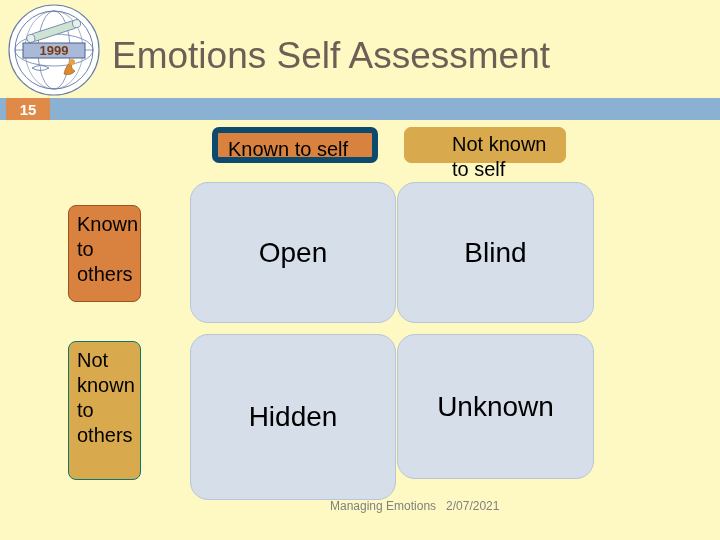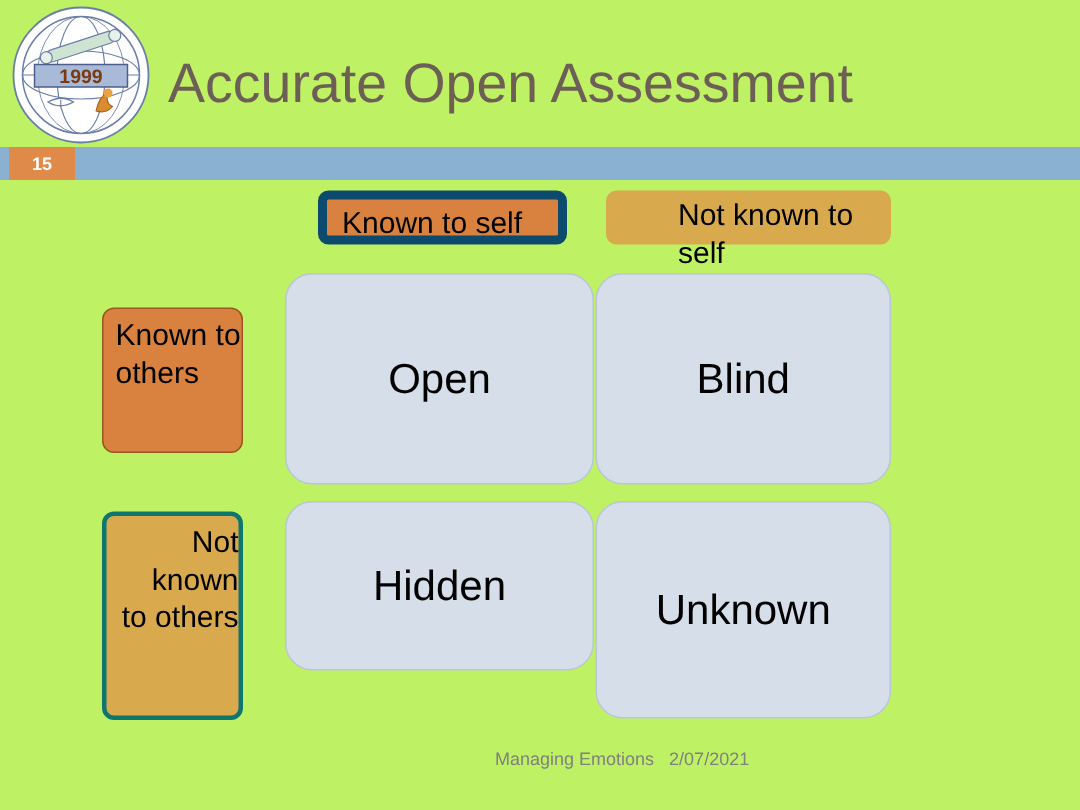"1999" #slide { background: #bef264 -> #fef9c3 }
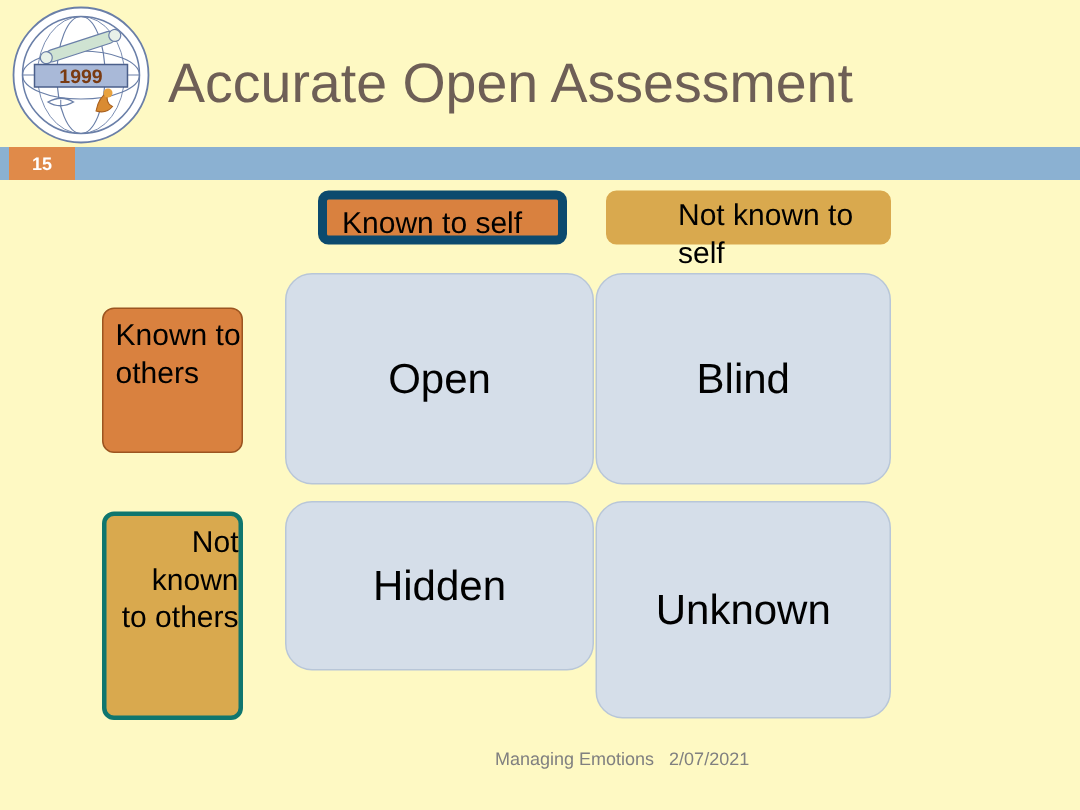"Accurate Open Assessment" div { text: Accurate Open -> Emotions Self }
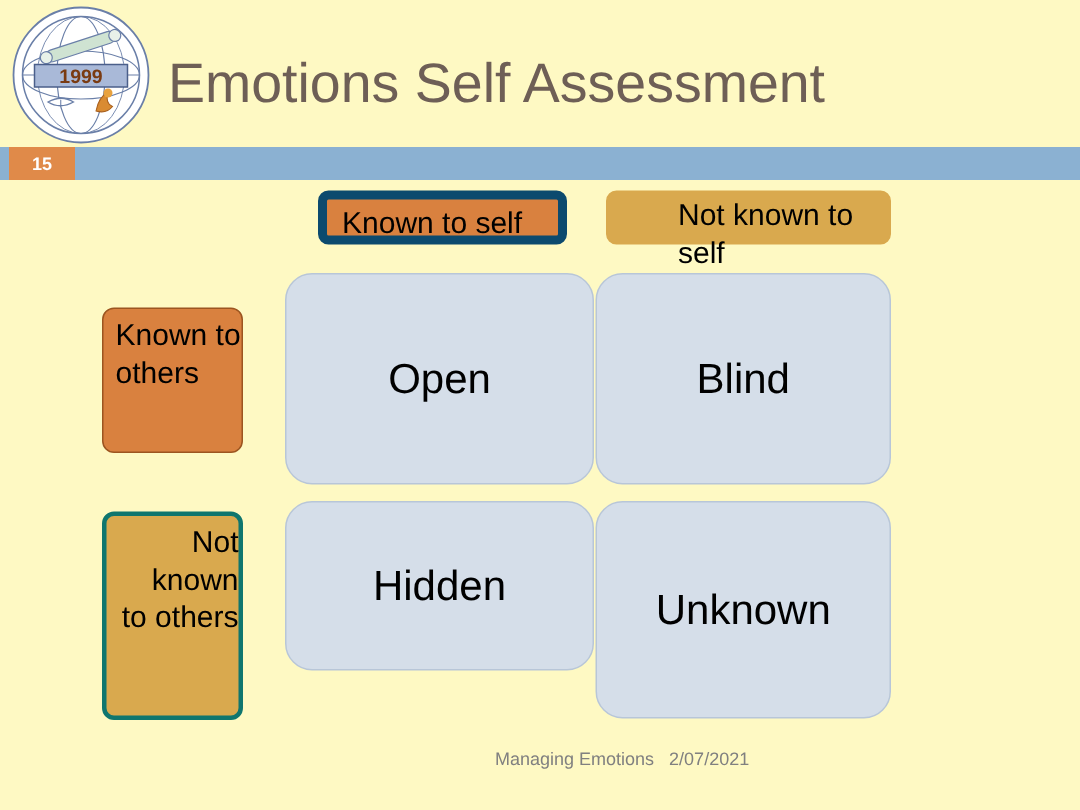"15" #page-badge { font-size: 12px -> 15px }
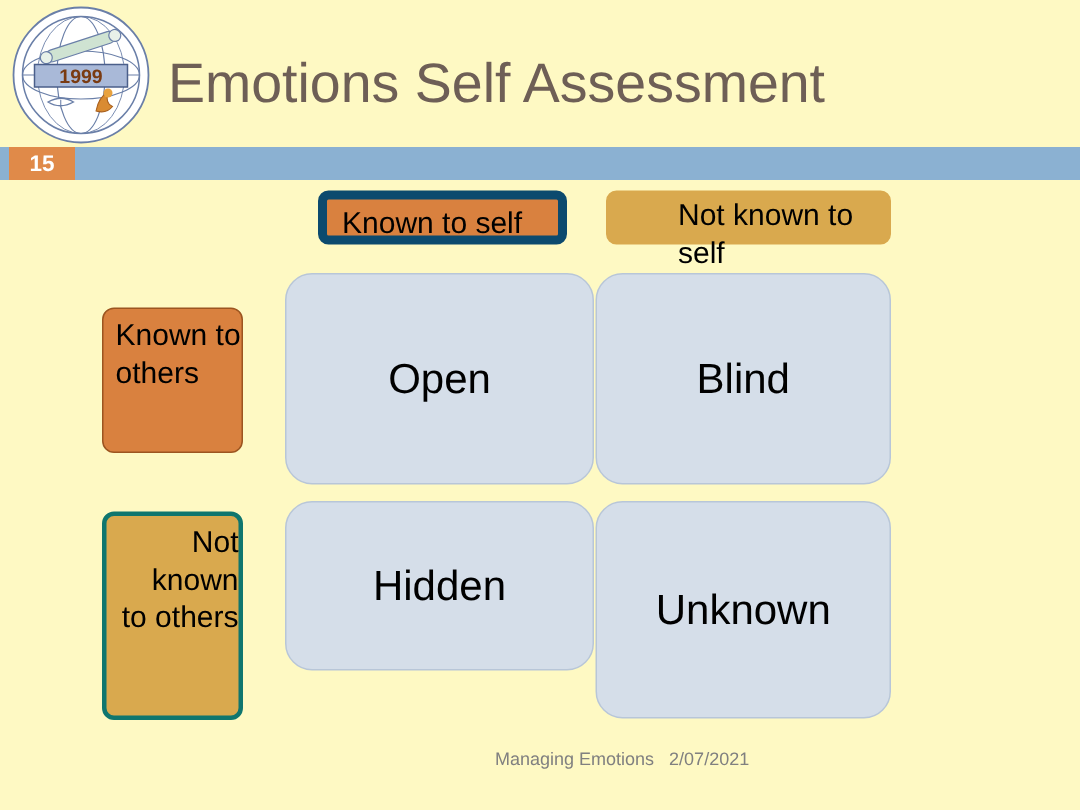"Not known to self" #col-head-notknown { width: 190px -> 162px }
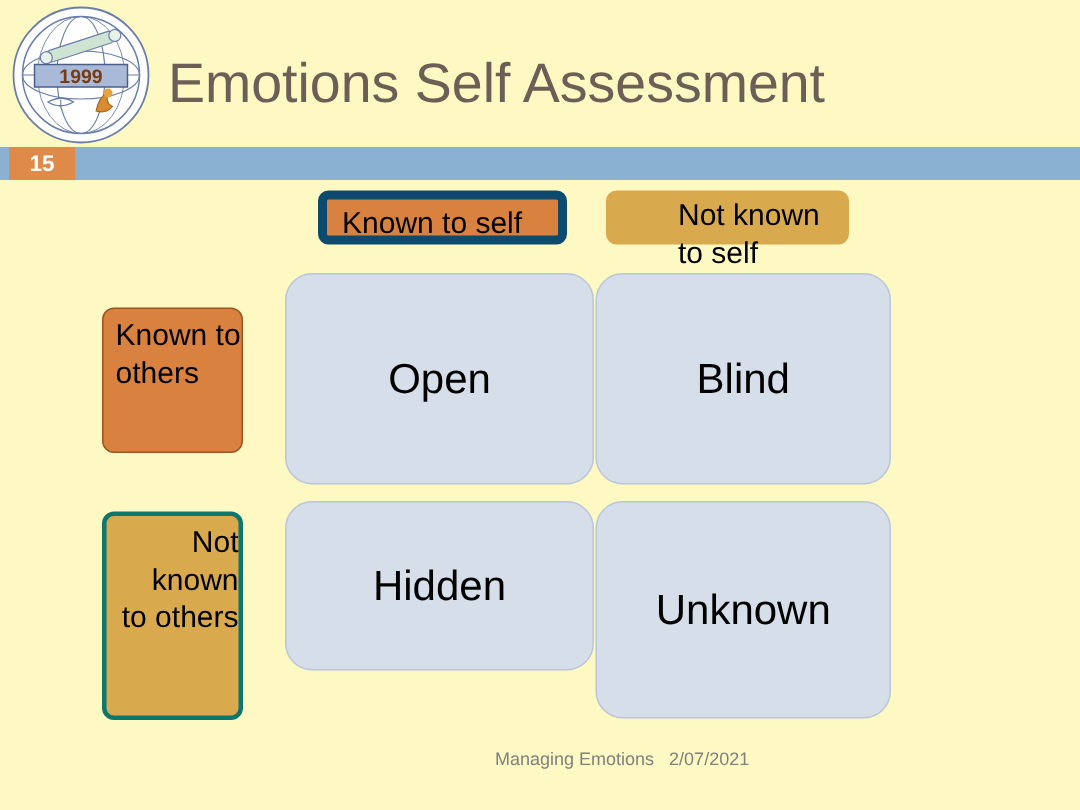"Known to others" .row-head { width: 94px -> 73px }
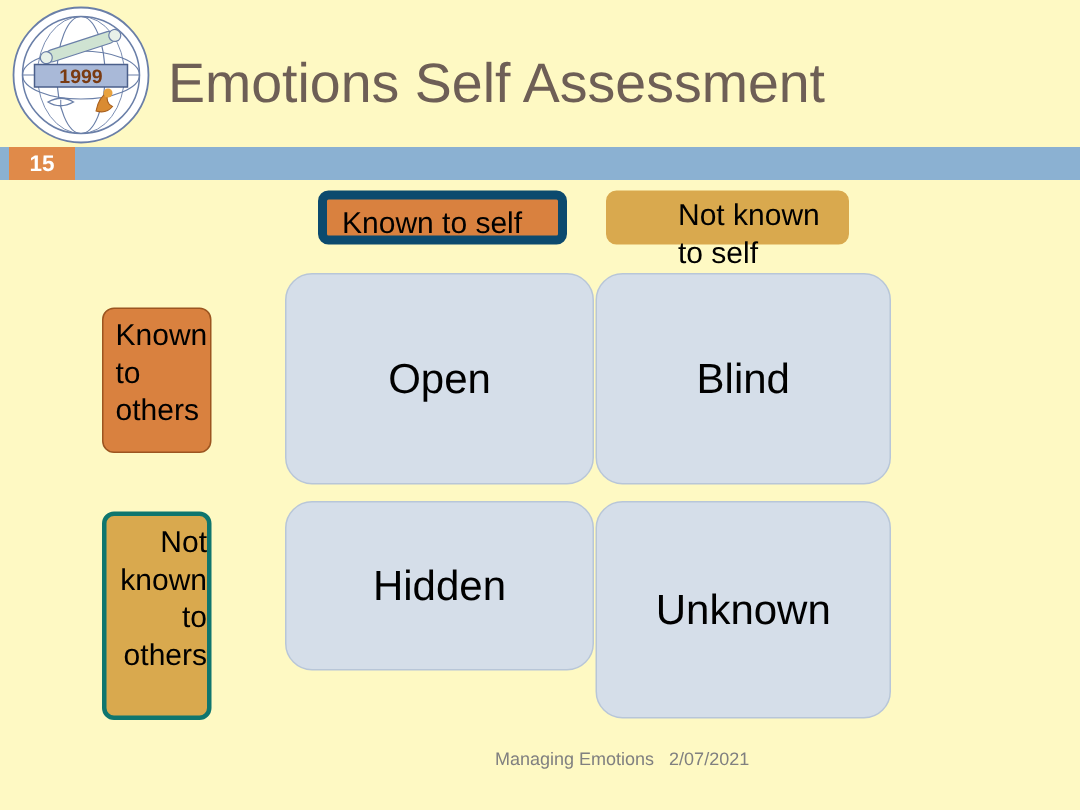"Not known to others" #row-head-notknown { border: 3px solid #0f766e -> 1px solid #0f766e; text-align: right -> none }
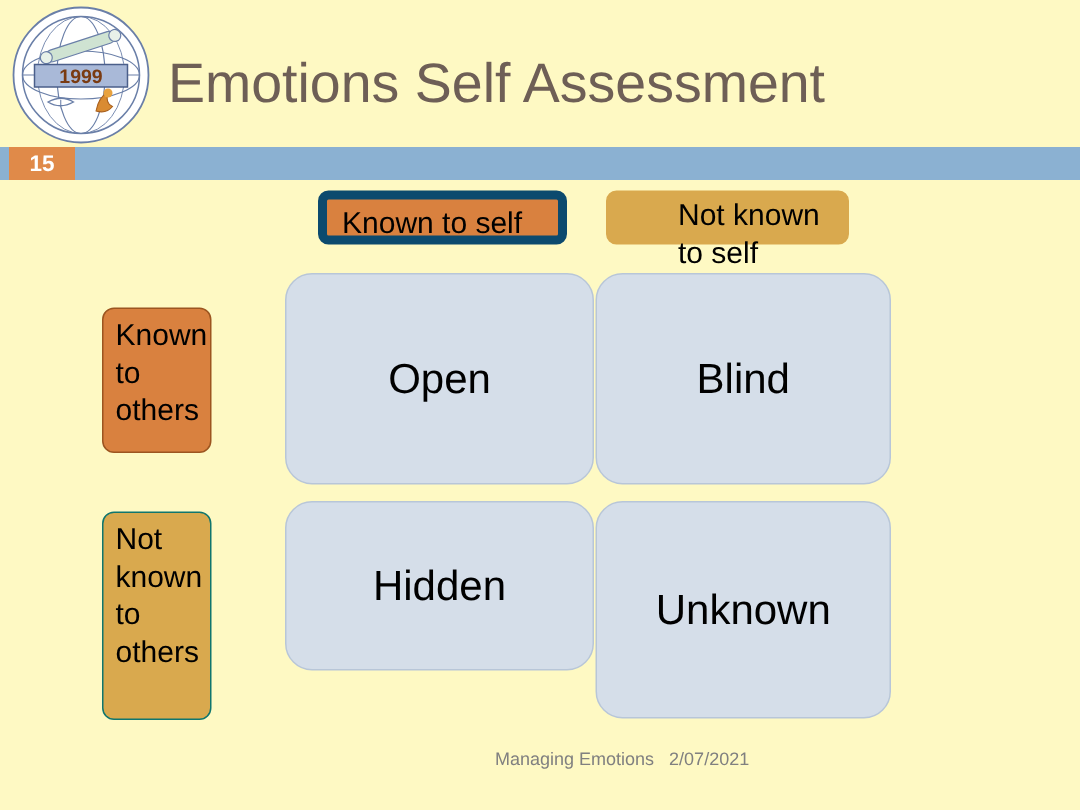"Hidden" #quad-hidden { height: 113px -> 166px }
